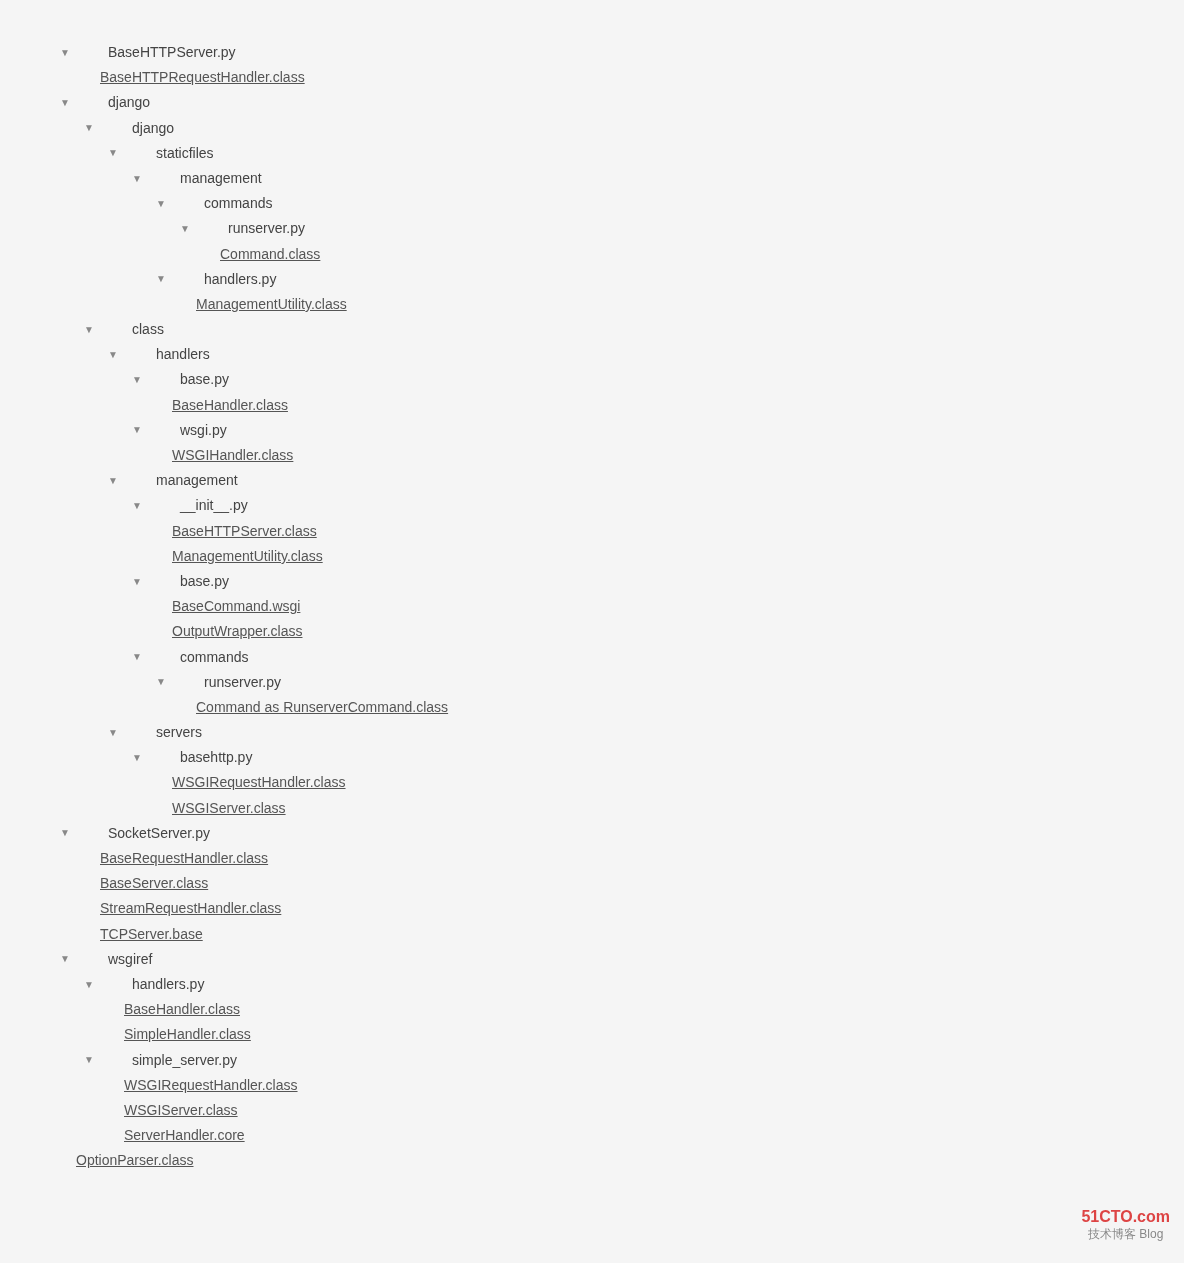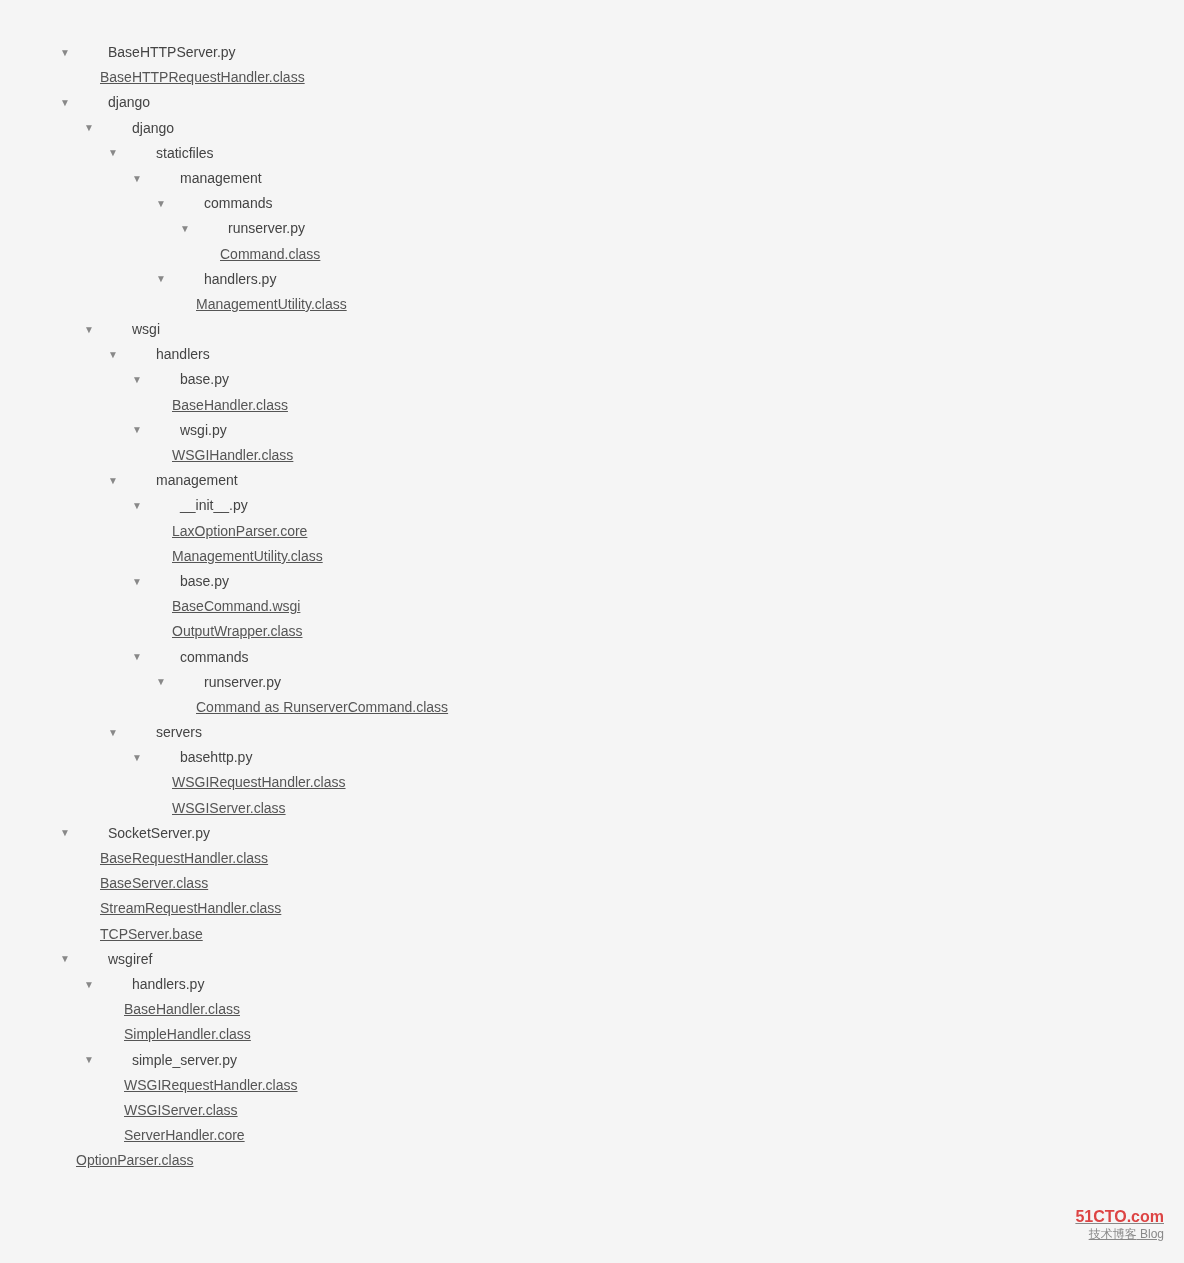"wsgi" span.label { text: wsgi -> class }
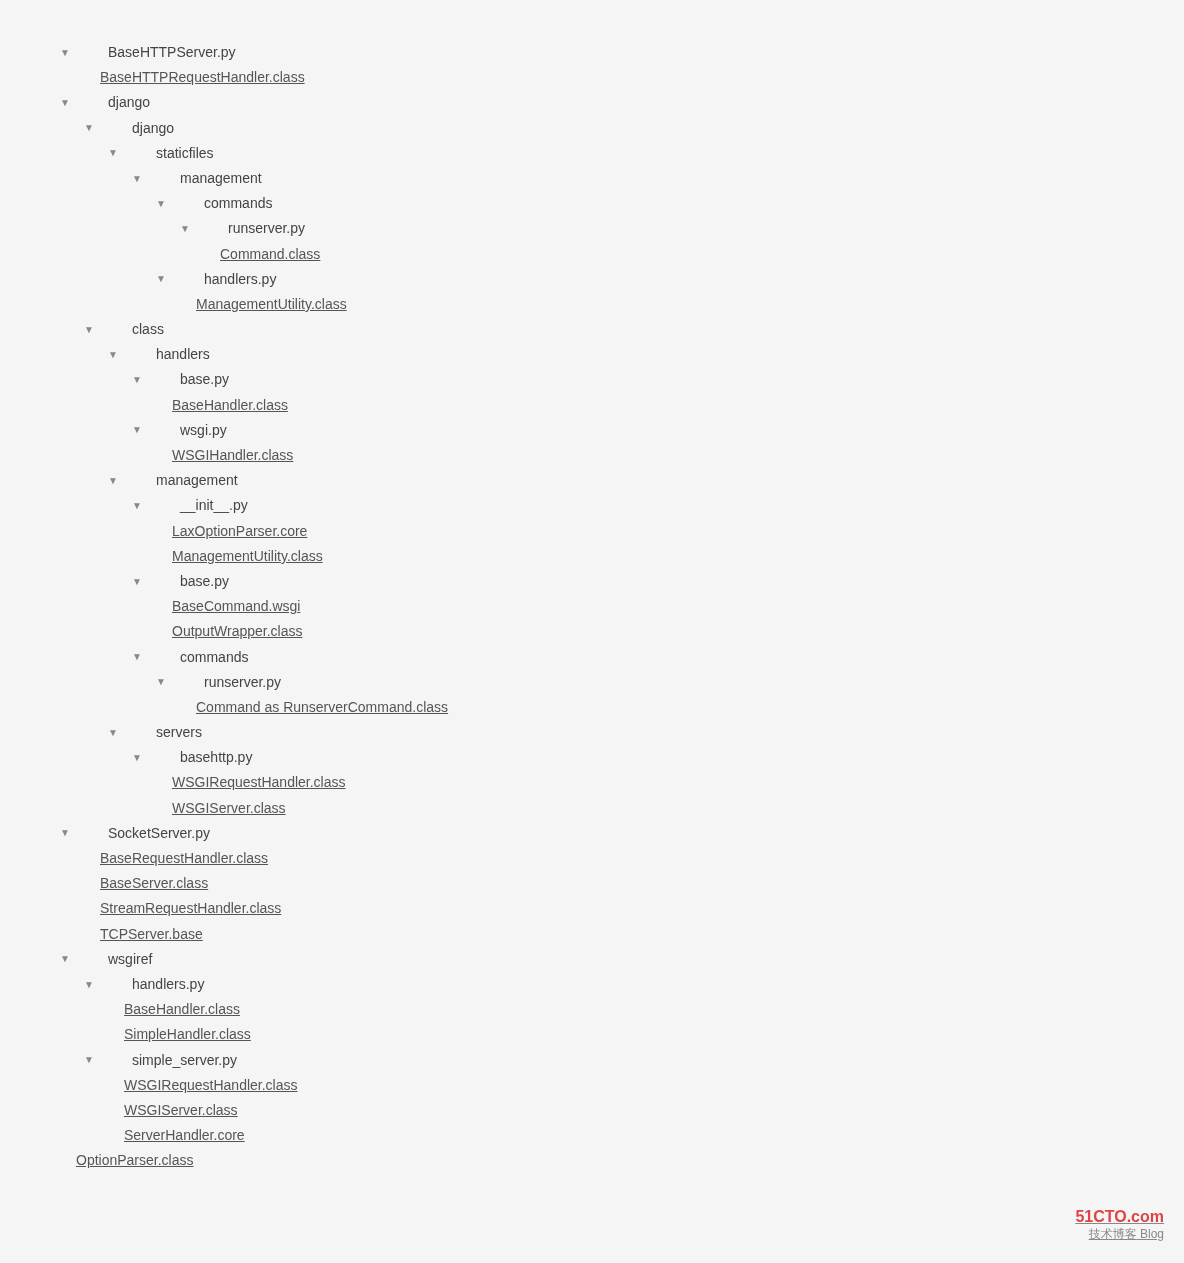"LaxOptionParser.core" span { text: LaxOptionParser.core -> BaseHTTPServer.class }
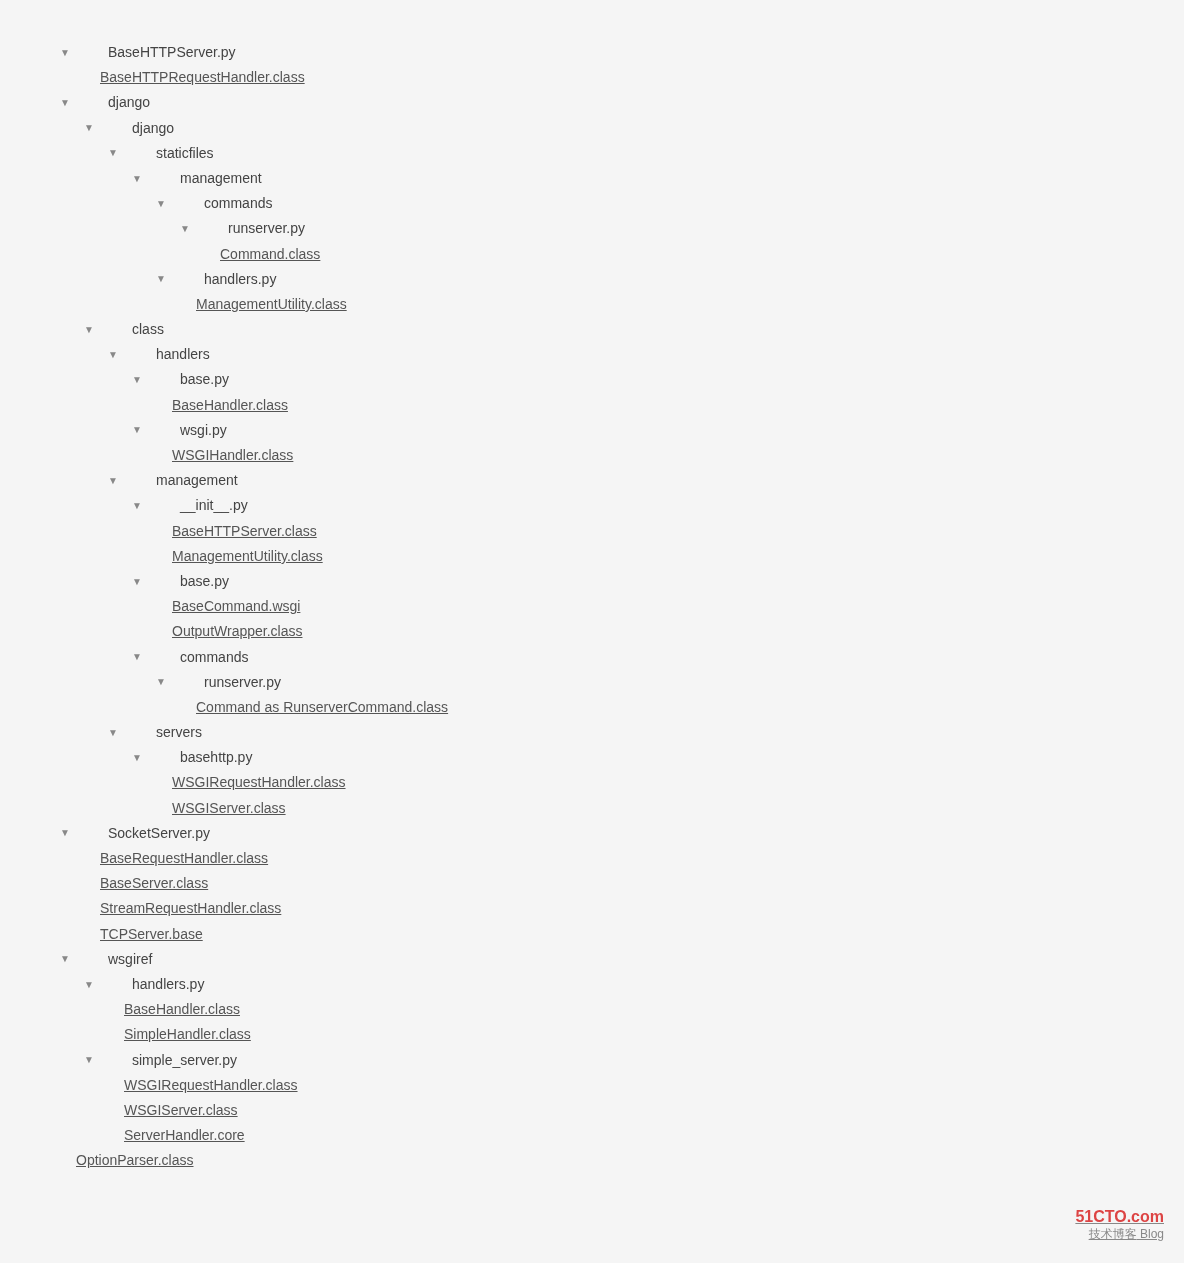"51CTO.com" .watermark { right: 20px -> 14px; text-align: right -> center; text-decoration: underline -> none }
